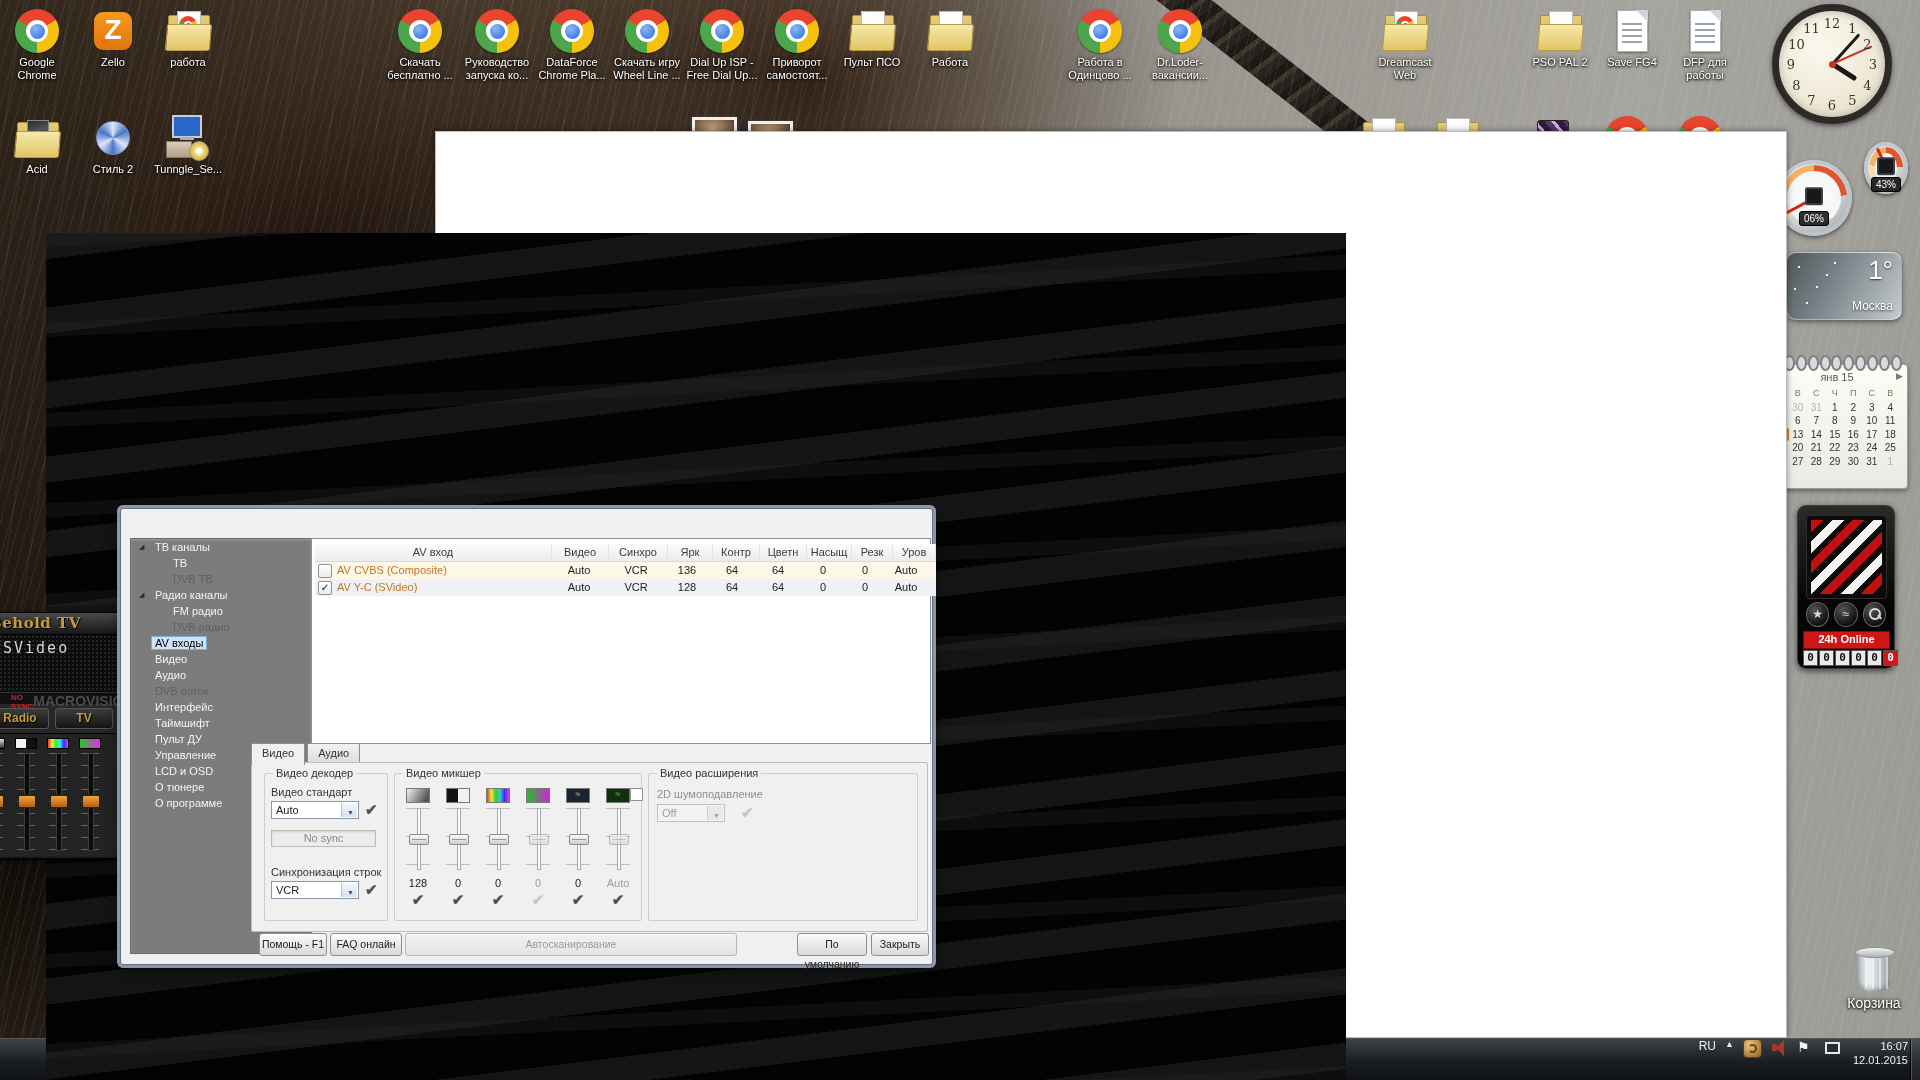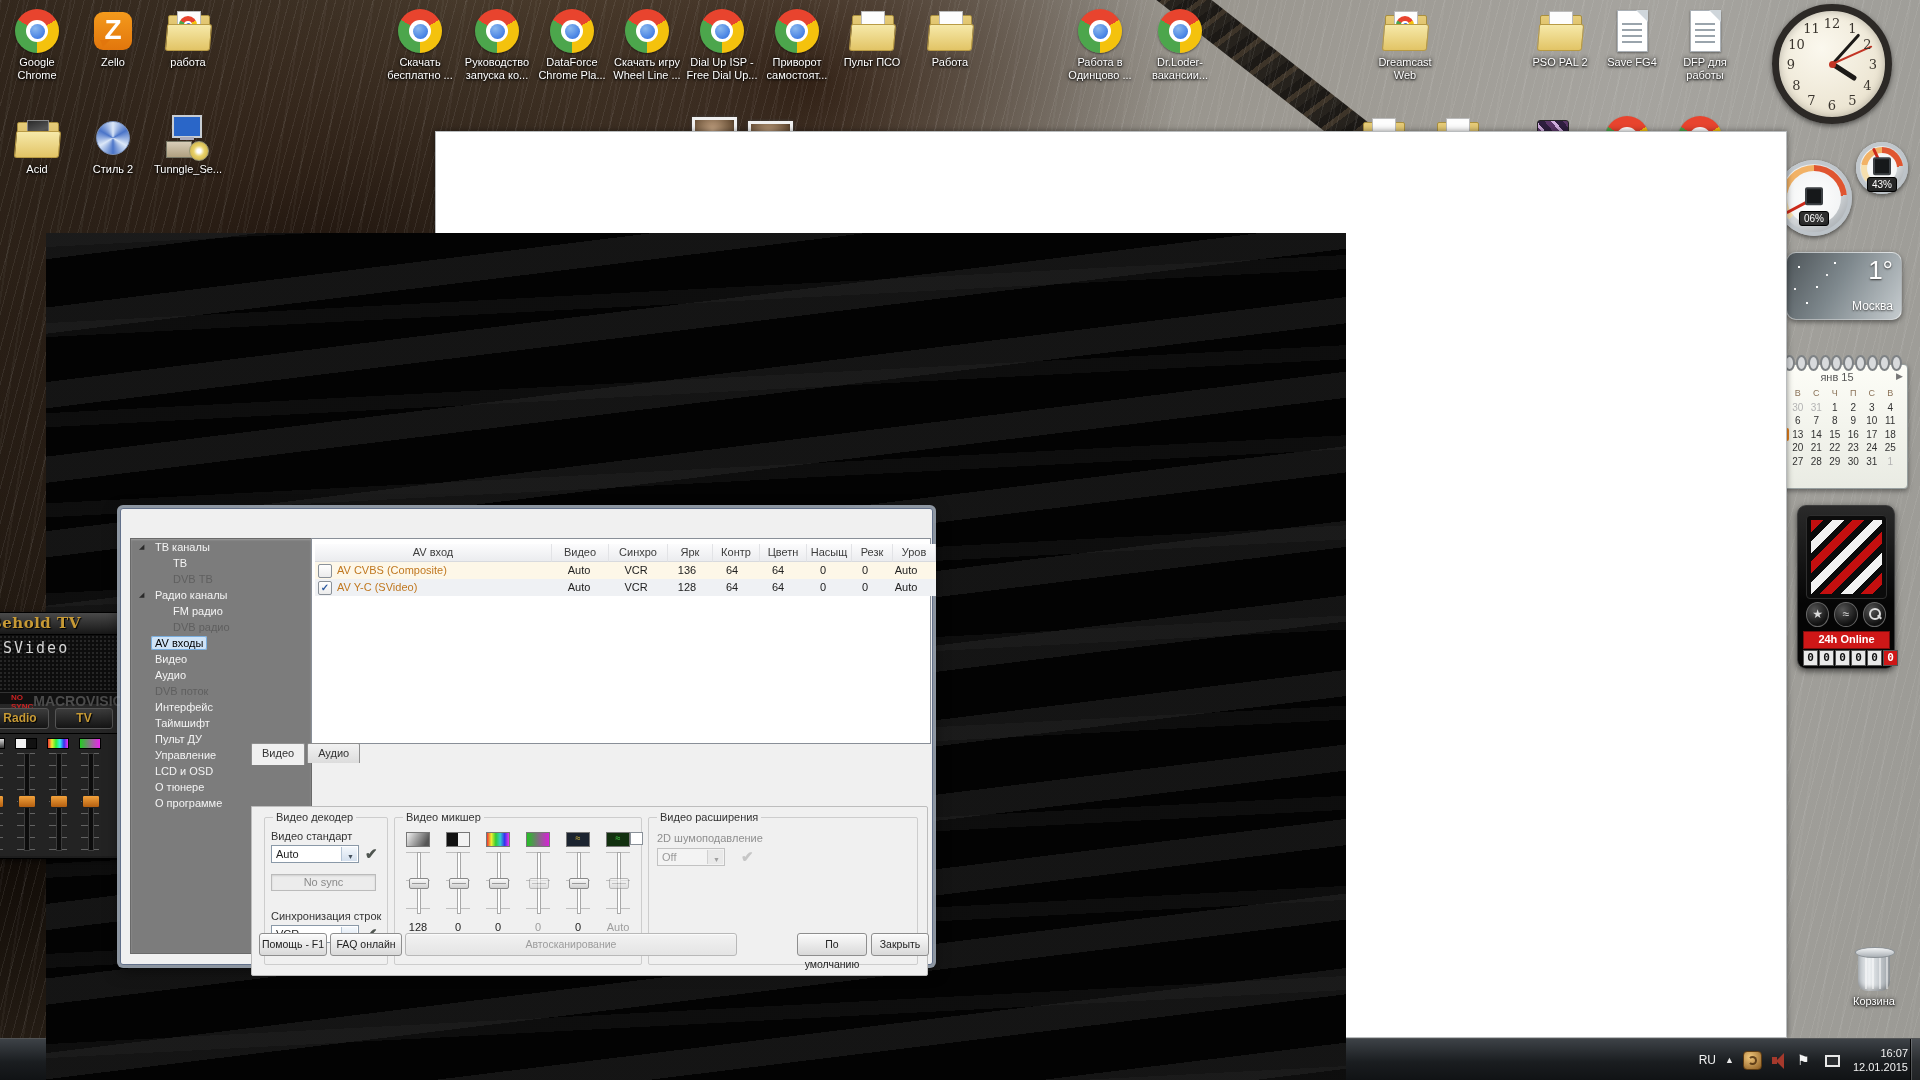"43%" #gauge-ram { width: 52px -> 44px }
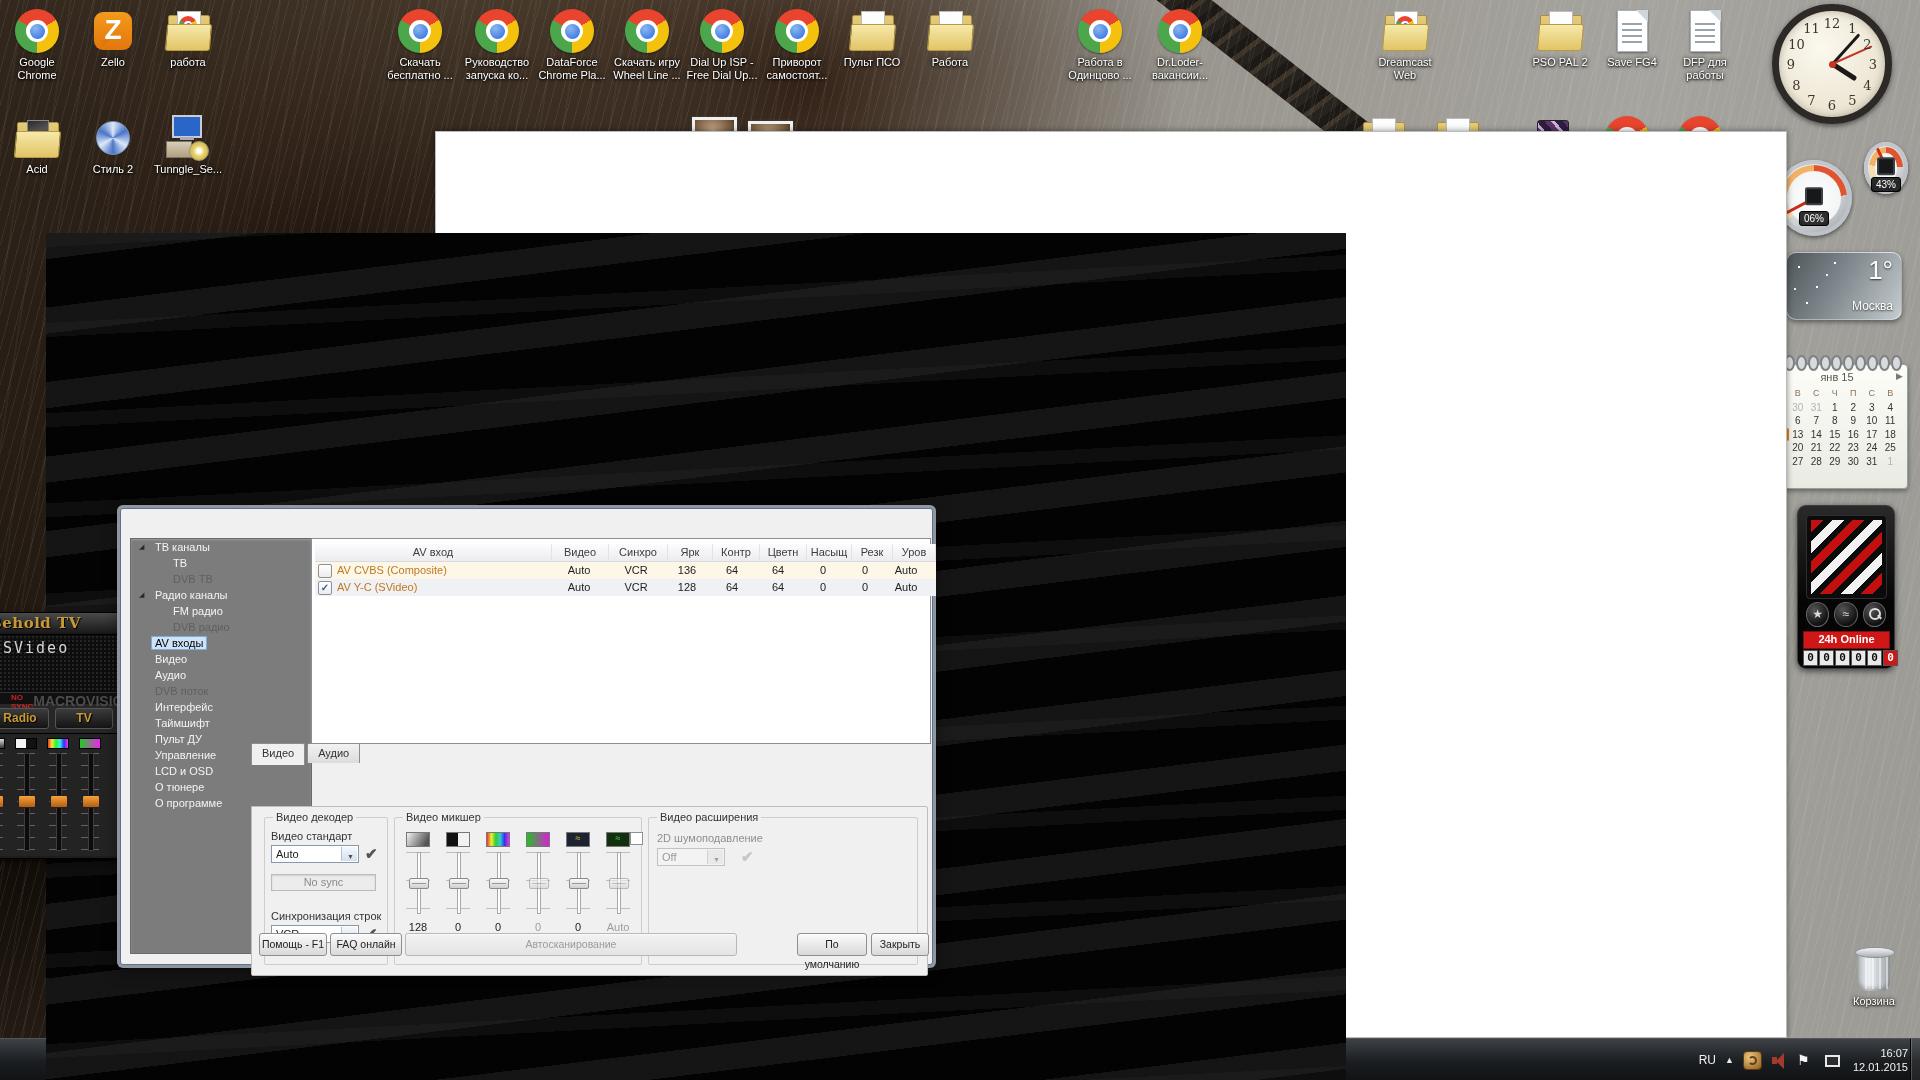"Видео декодер" #tabpanel { margin-top: 44px -> none }
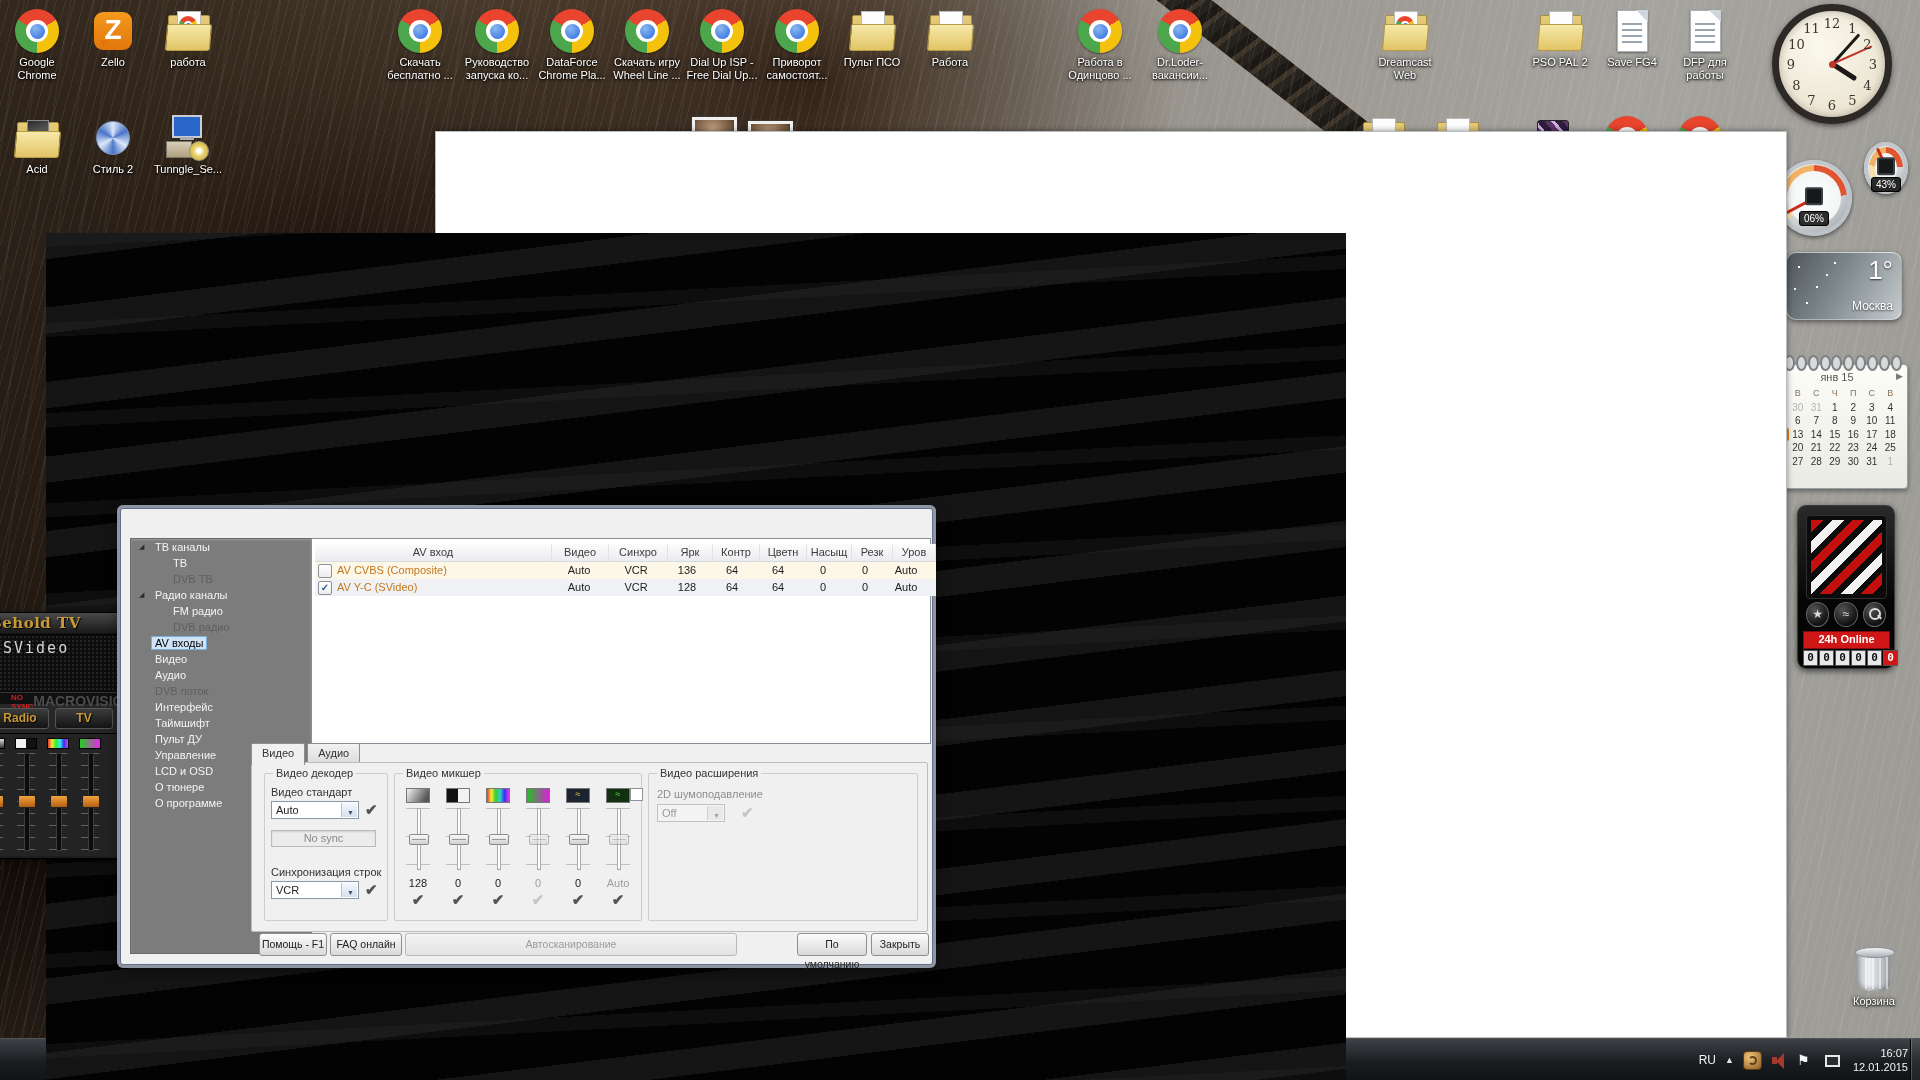"Корзина" #bin .lbl { font-size: 11px -> 14px }
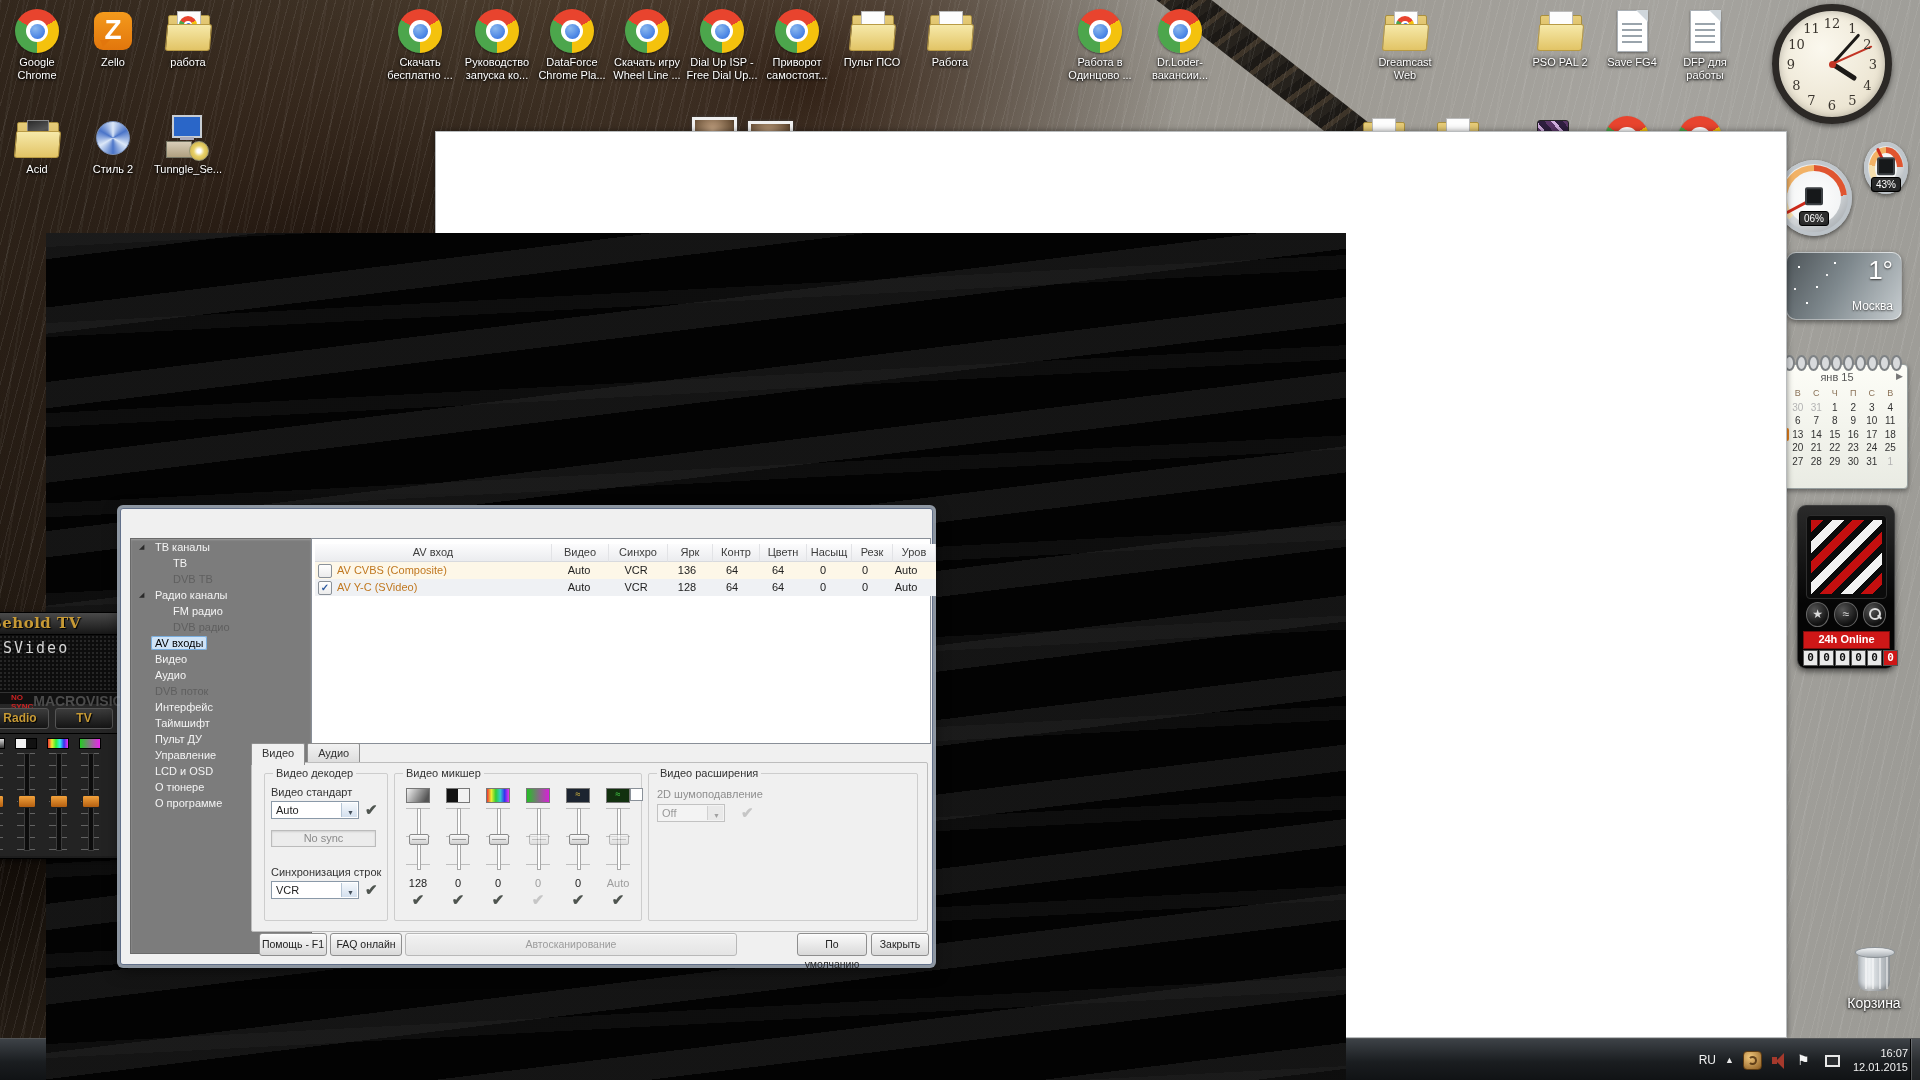"RU" #tray { align-items: center -> none }
